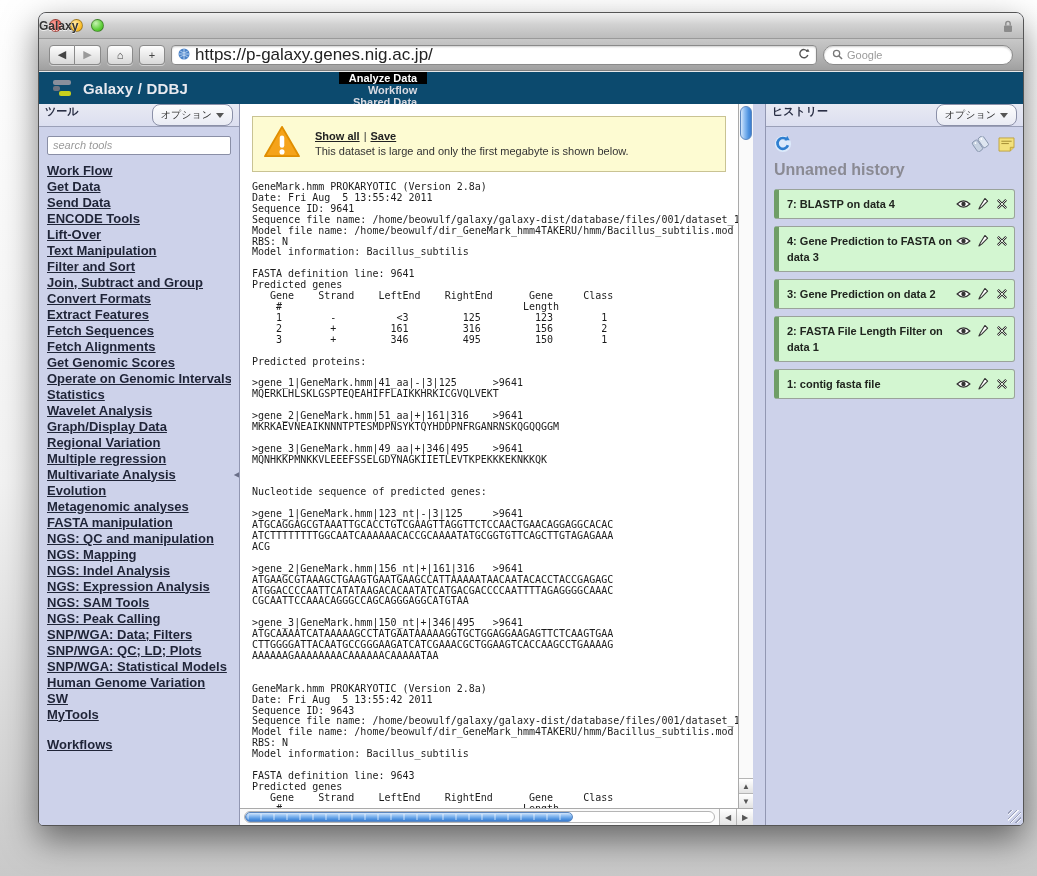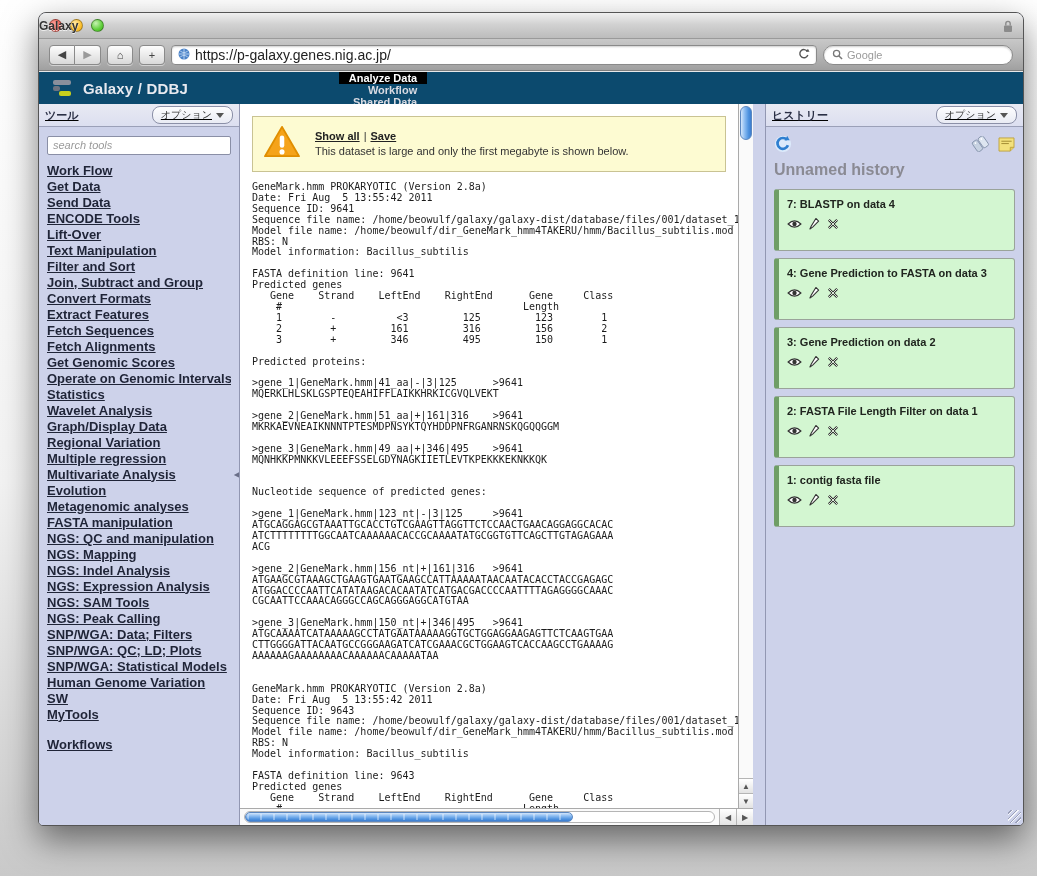"https://p-galaxy.genes.nig.ac.jp/" .url-field input { font-size: 14px -> 17px }
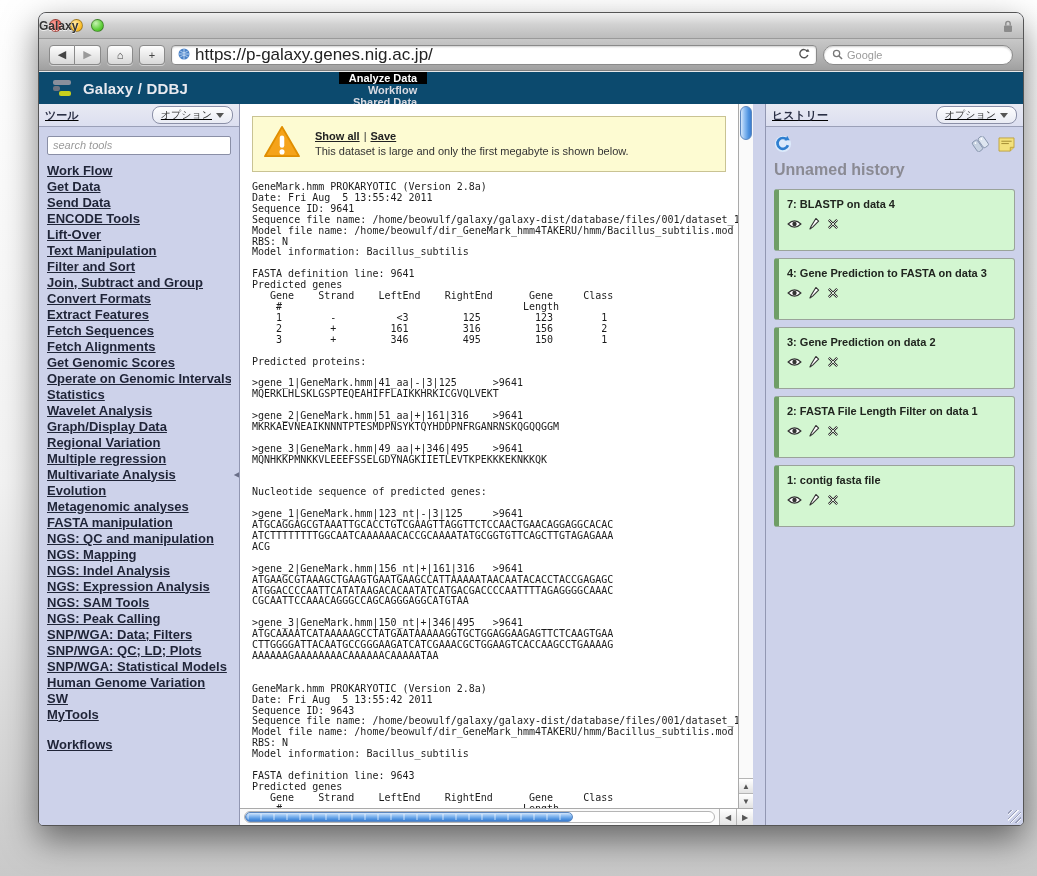"ツール" .panel-head { align-items: center -> none; text-decoration: underline -> none }
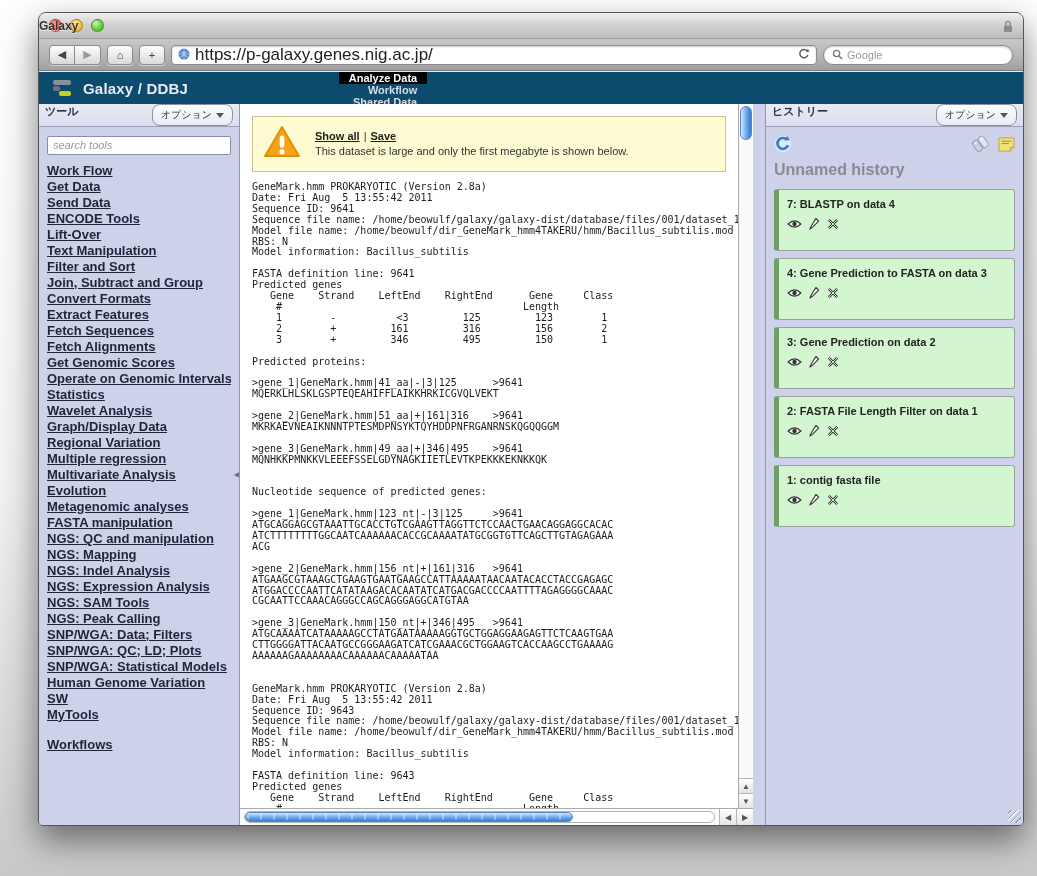"7: BLASTP on data 4" .hist-item { flex-direction: column -> none; padding: 6px 6px 20px 8px -> 6px 6px 6px 8px }
